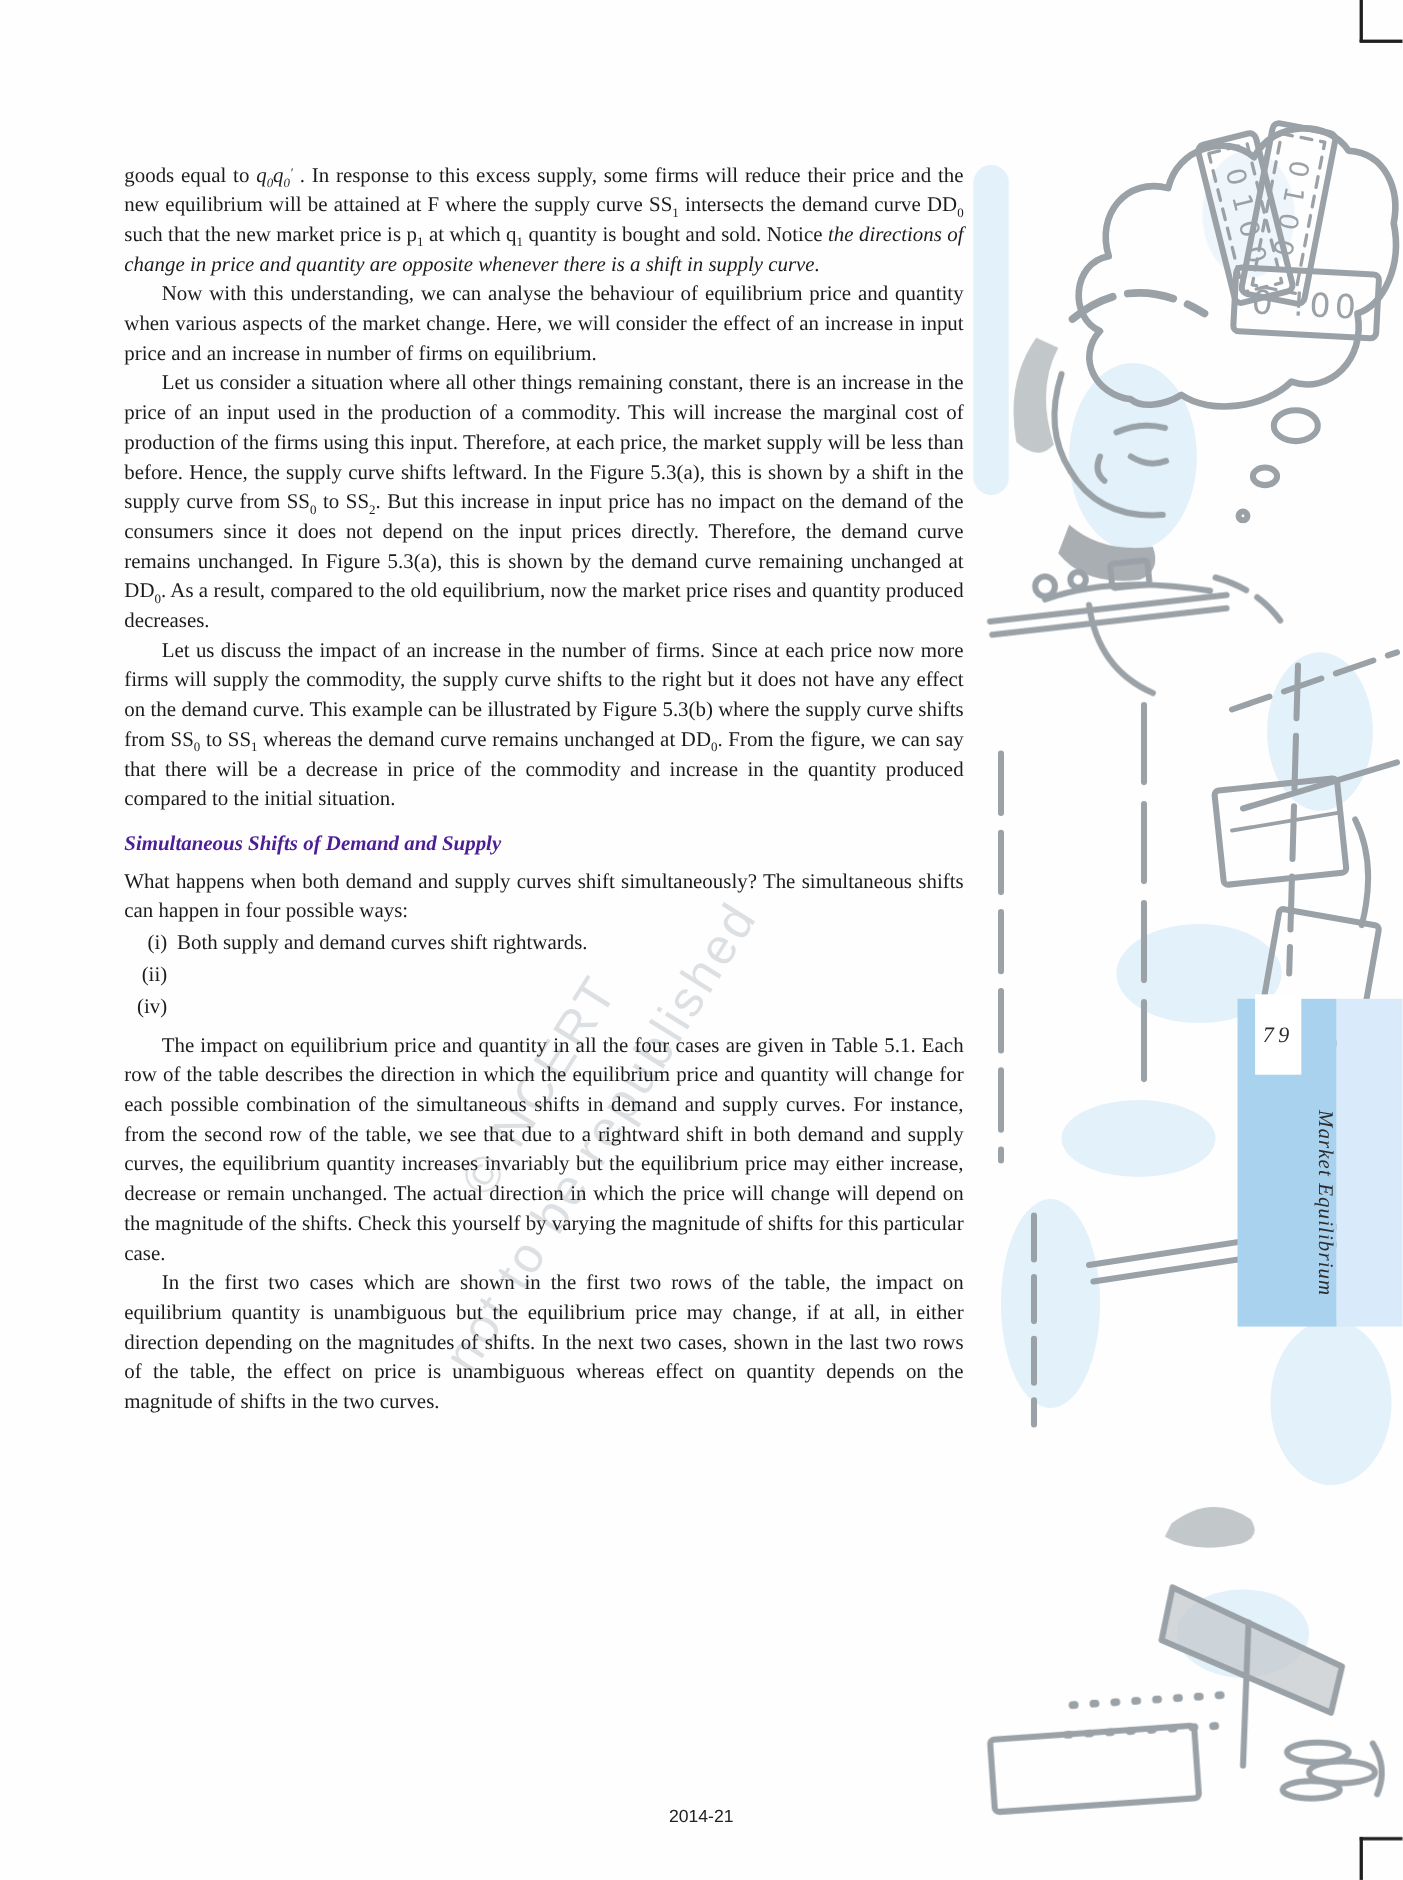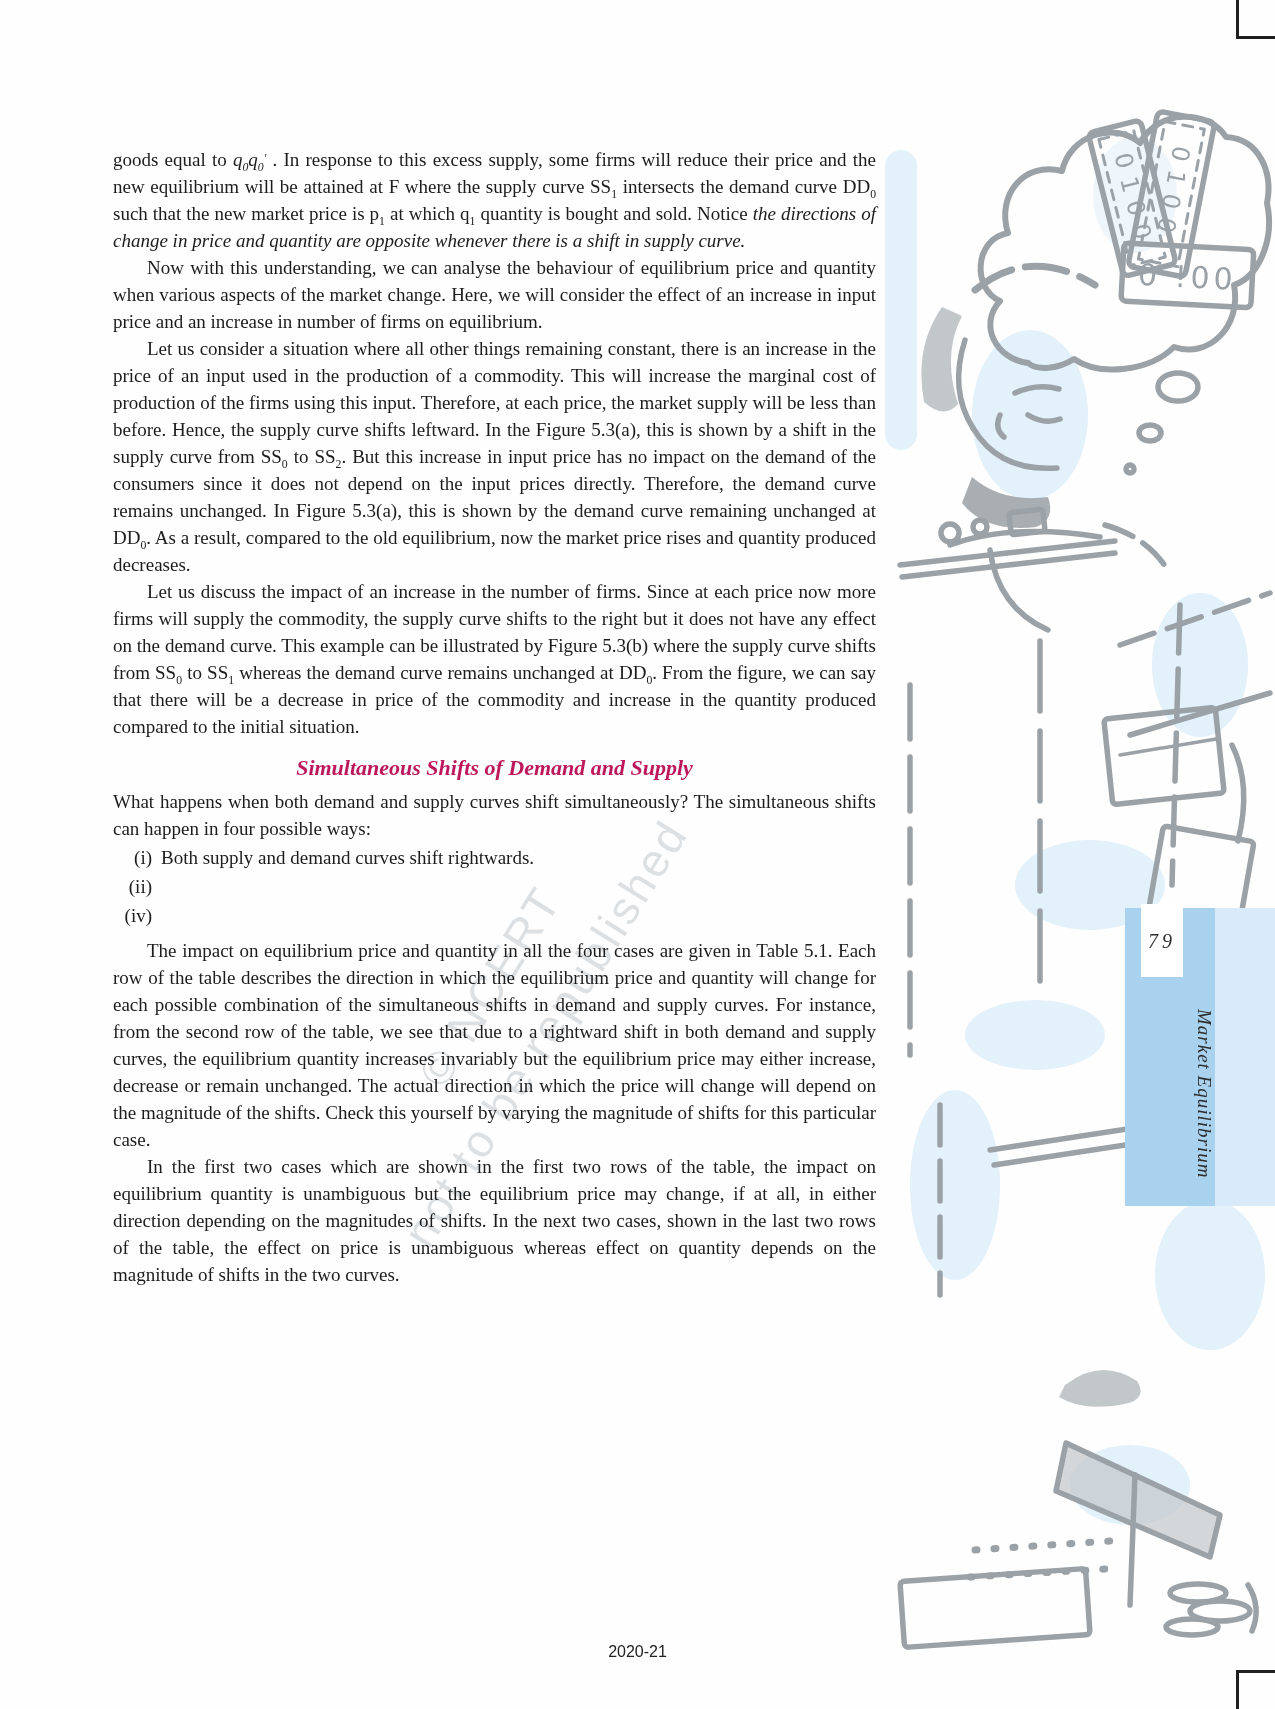"Simultaneous Shifts of Demand and" .heading { color: #be185d -> #4c1d95; font-size: 22px -> 19px; text-align: center -> left }
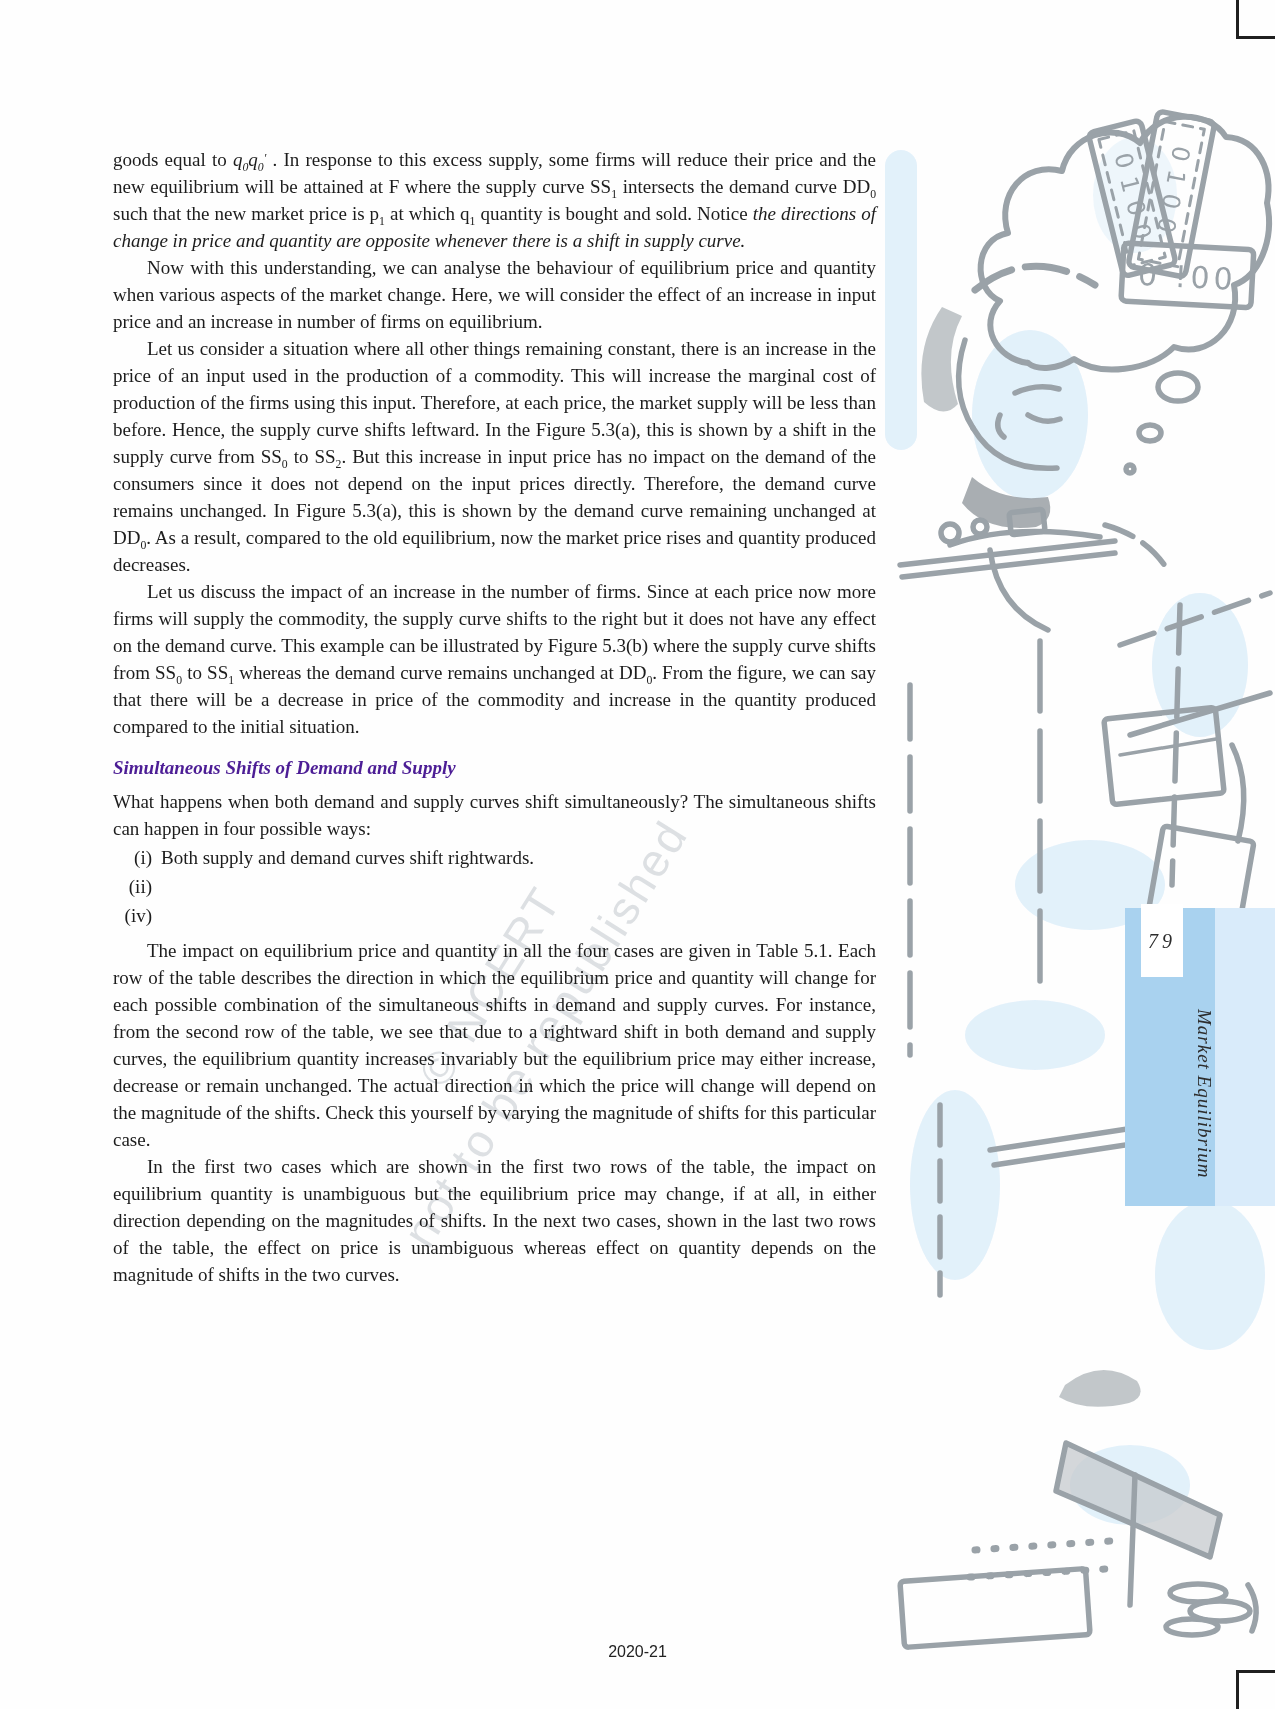"2020-21" div.footer { text: 2020-21 -> 2014-21 }
